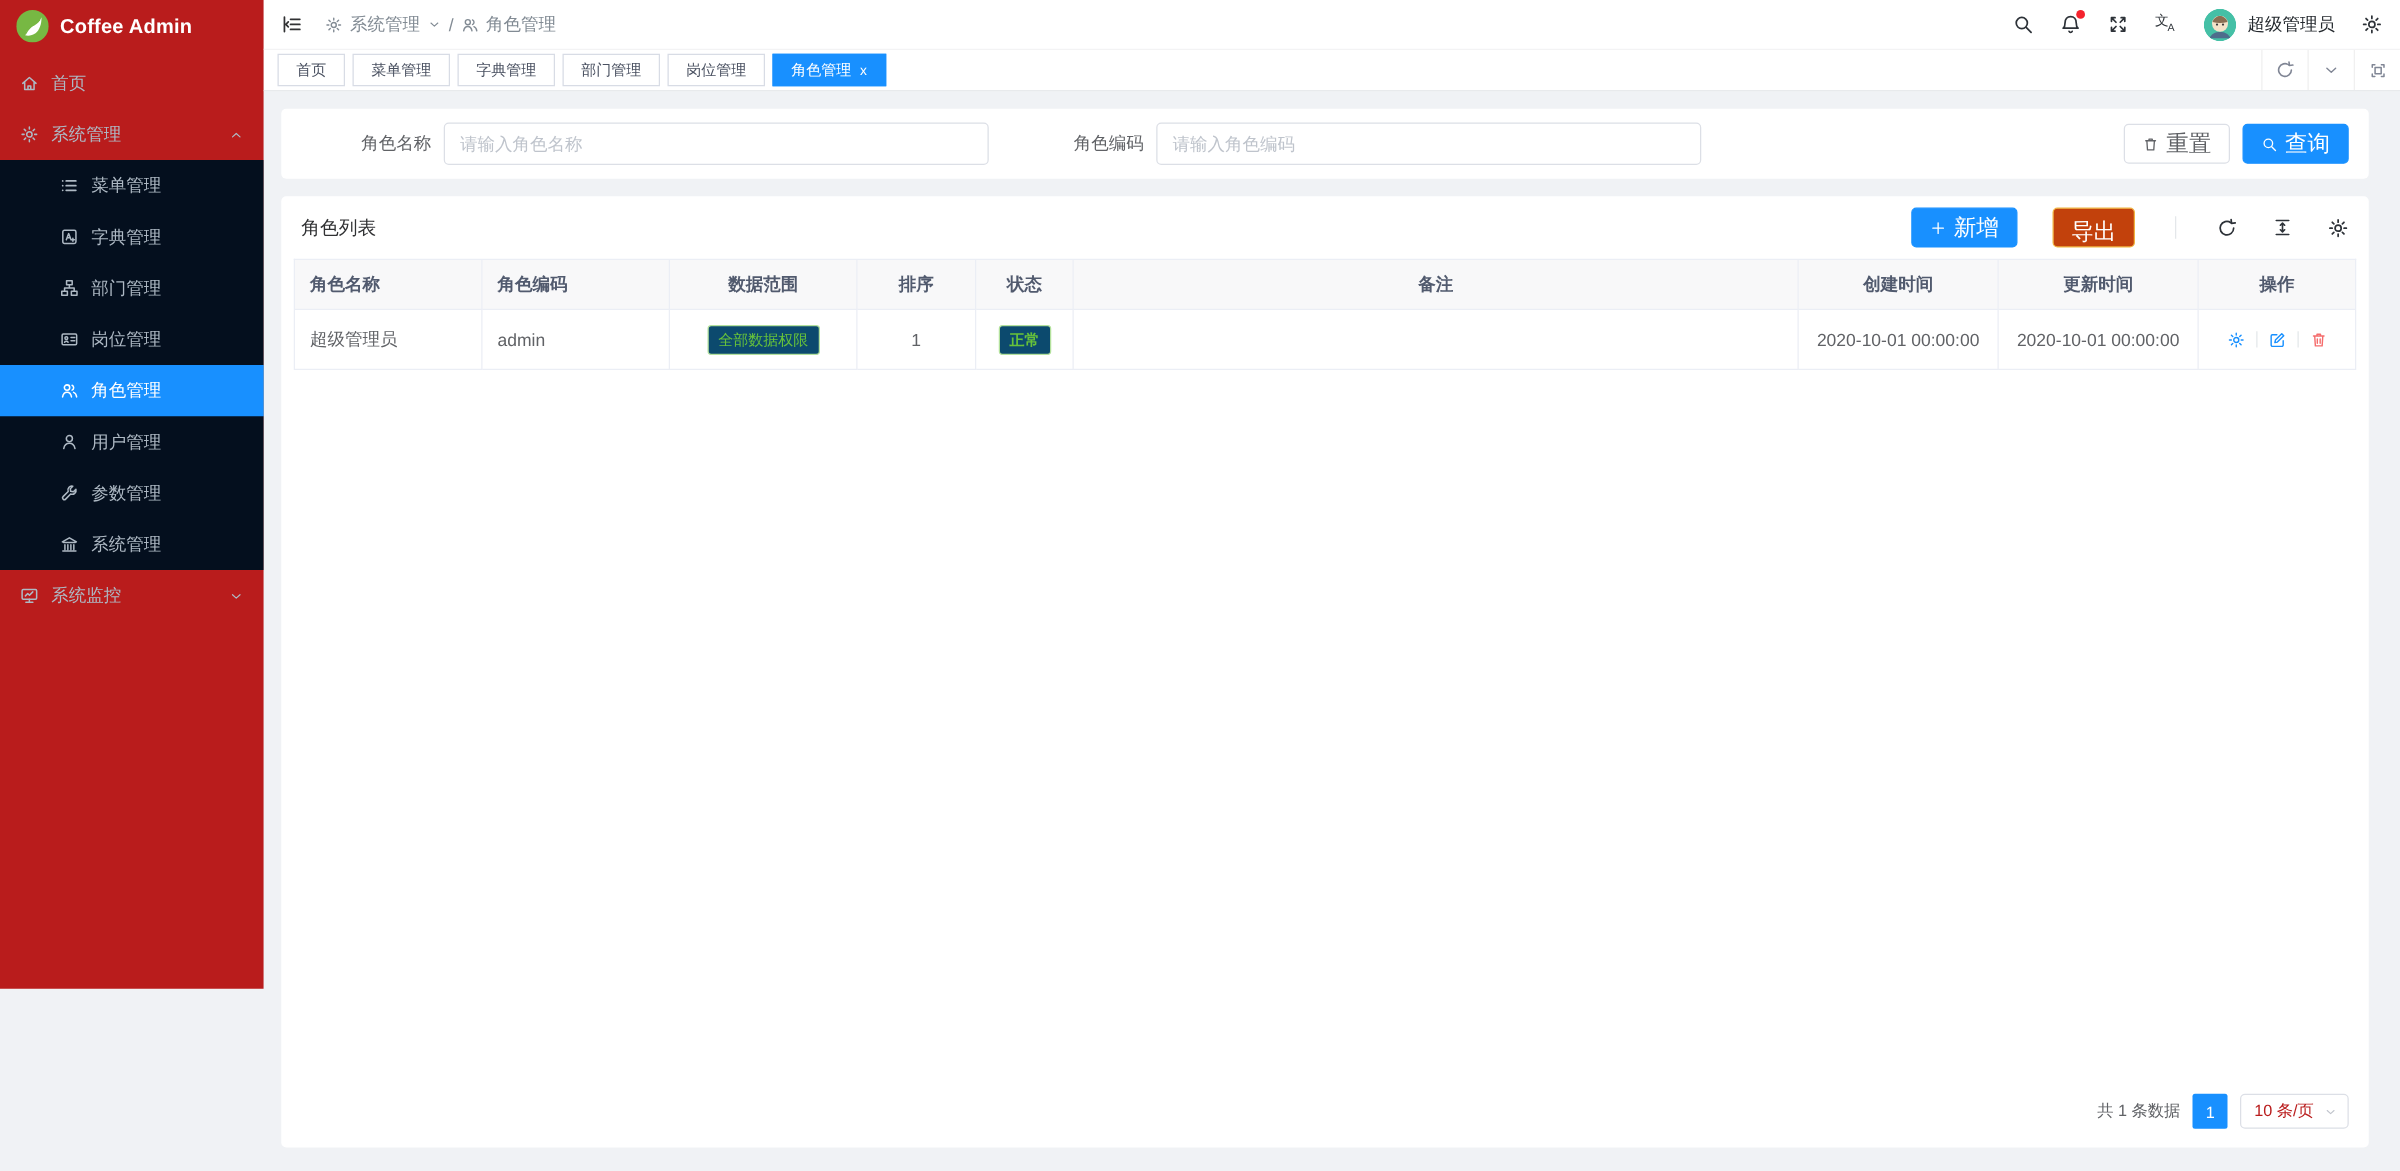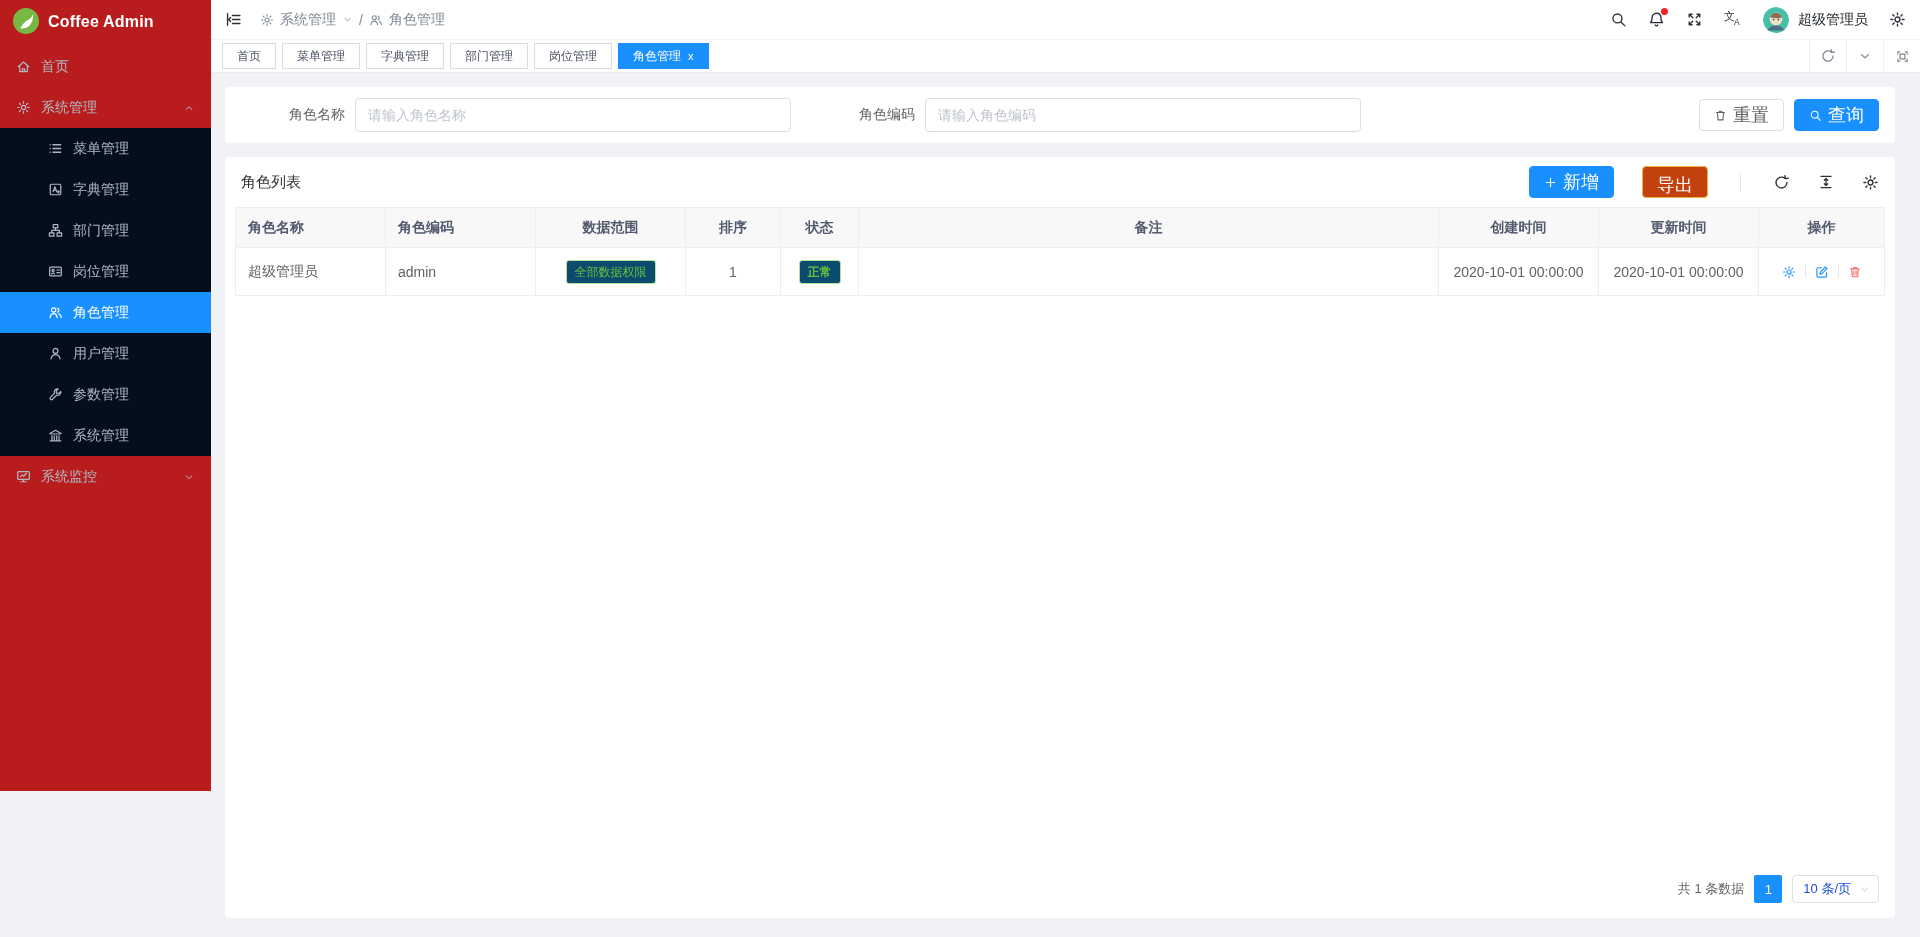"10 条/页" .pg-size { color: #1d4ed8 -> #b91c1c }
